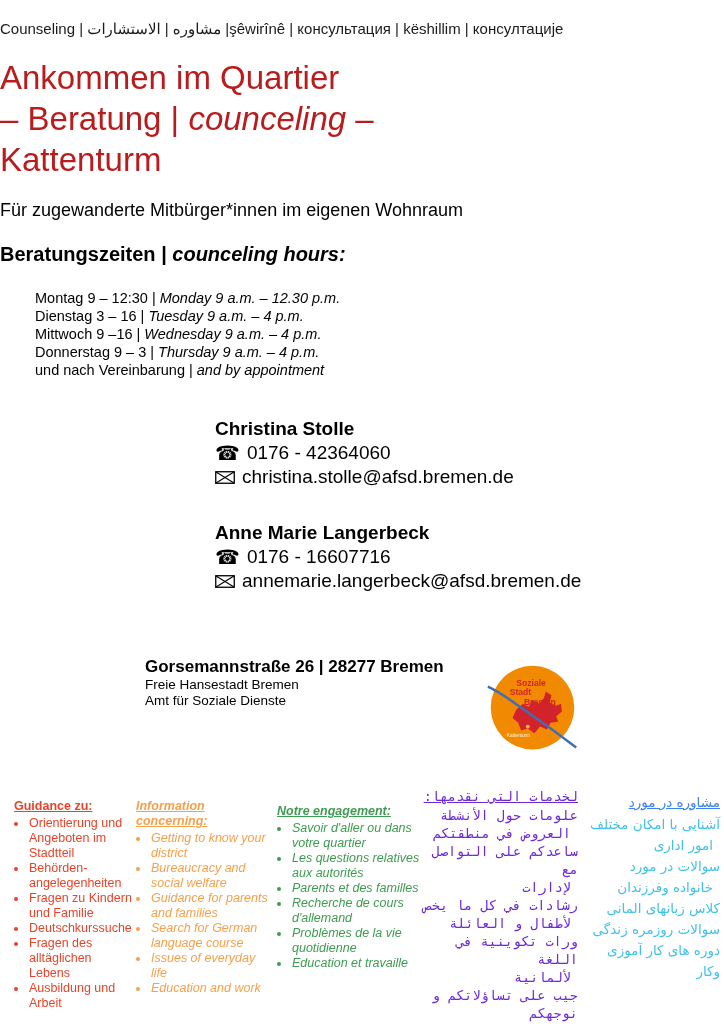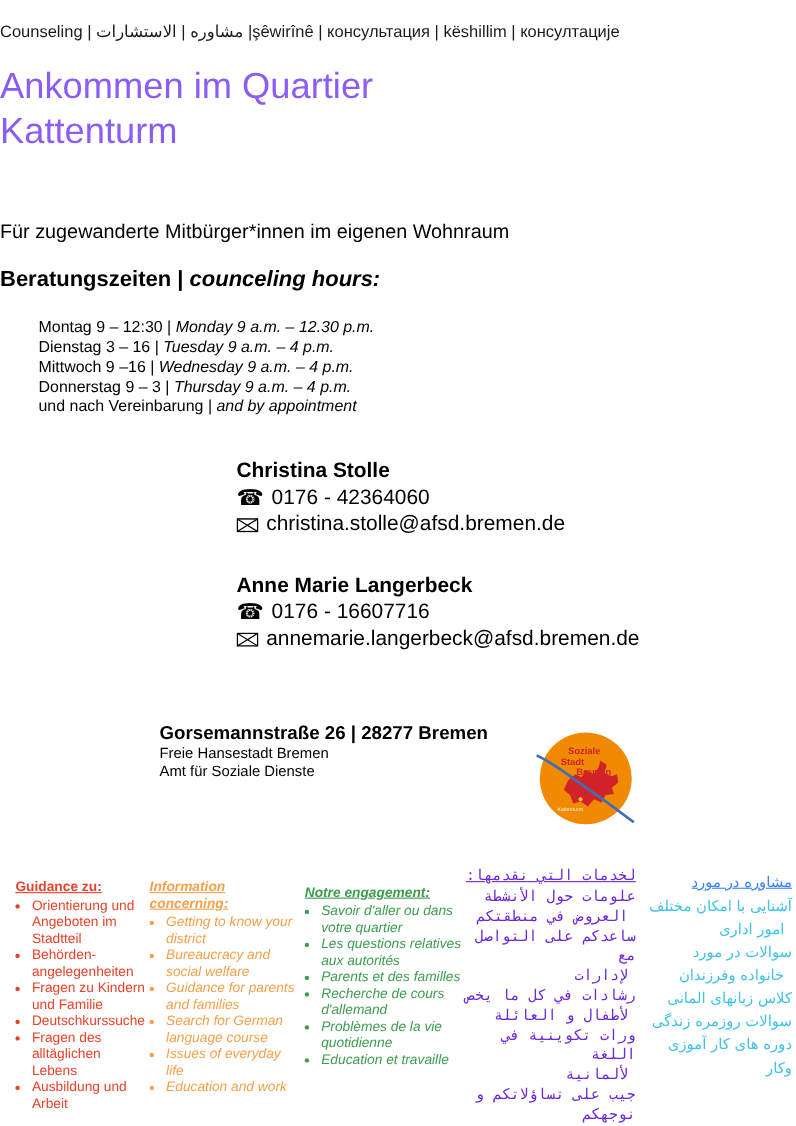"Ankommen im Quartier" .title { color: #8b5cf6 -> #b91c1c }
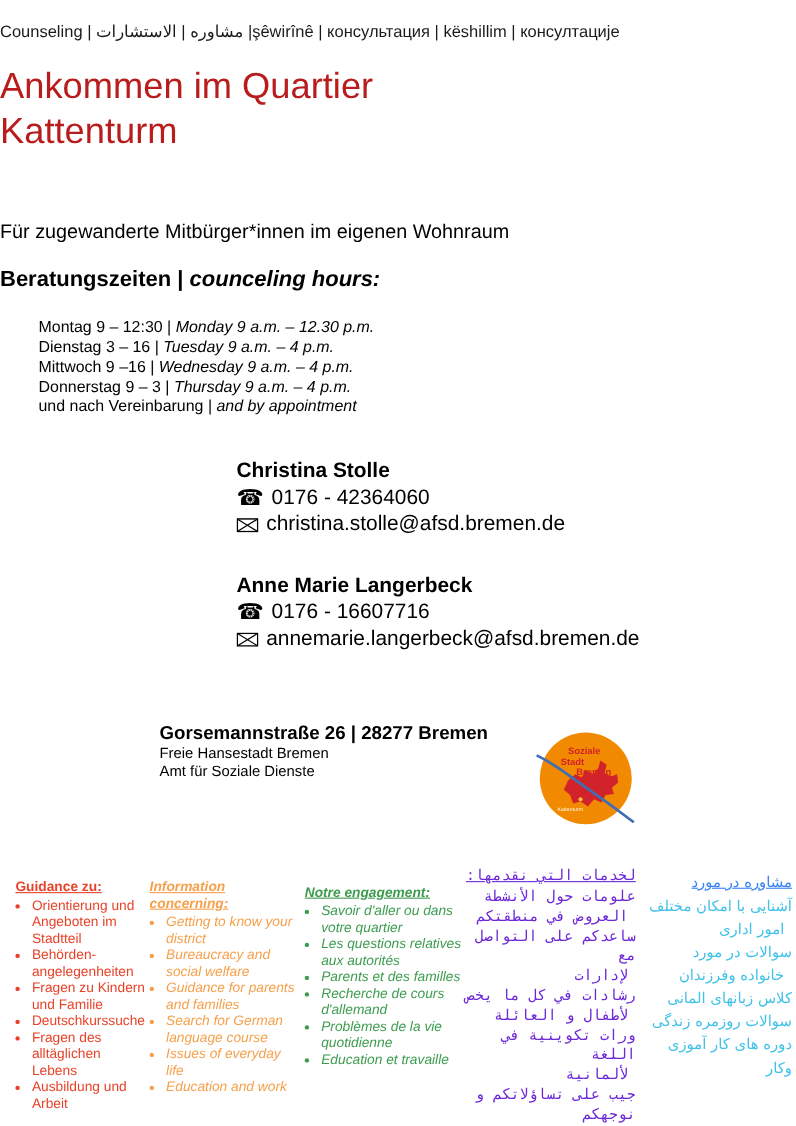"– Beratung | counceling –" div { html: none -> <div><span>– Beratung | </span><span>counceling</span><span> –</span></div> }
